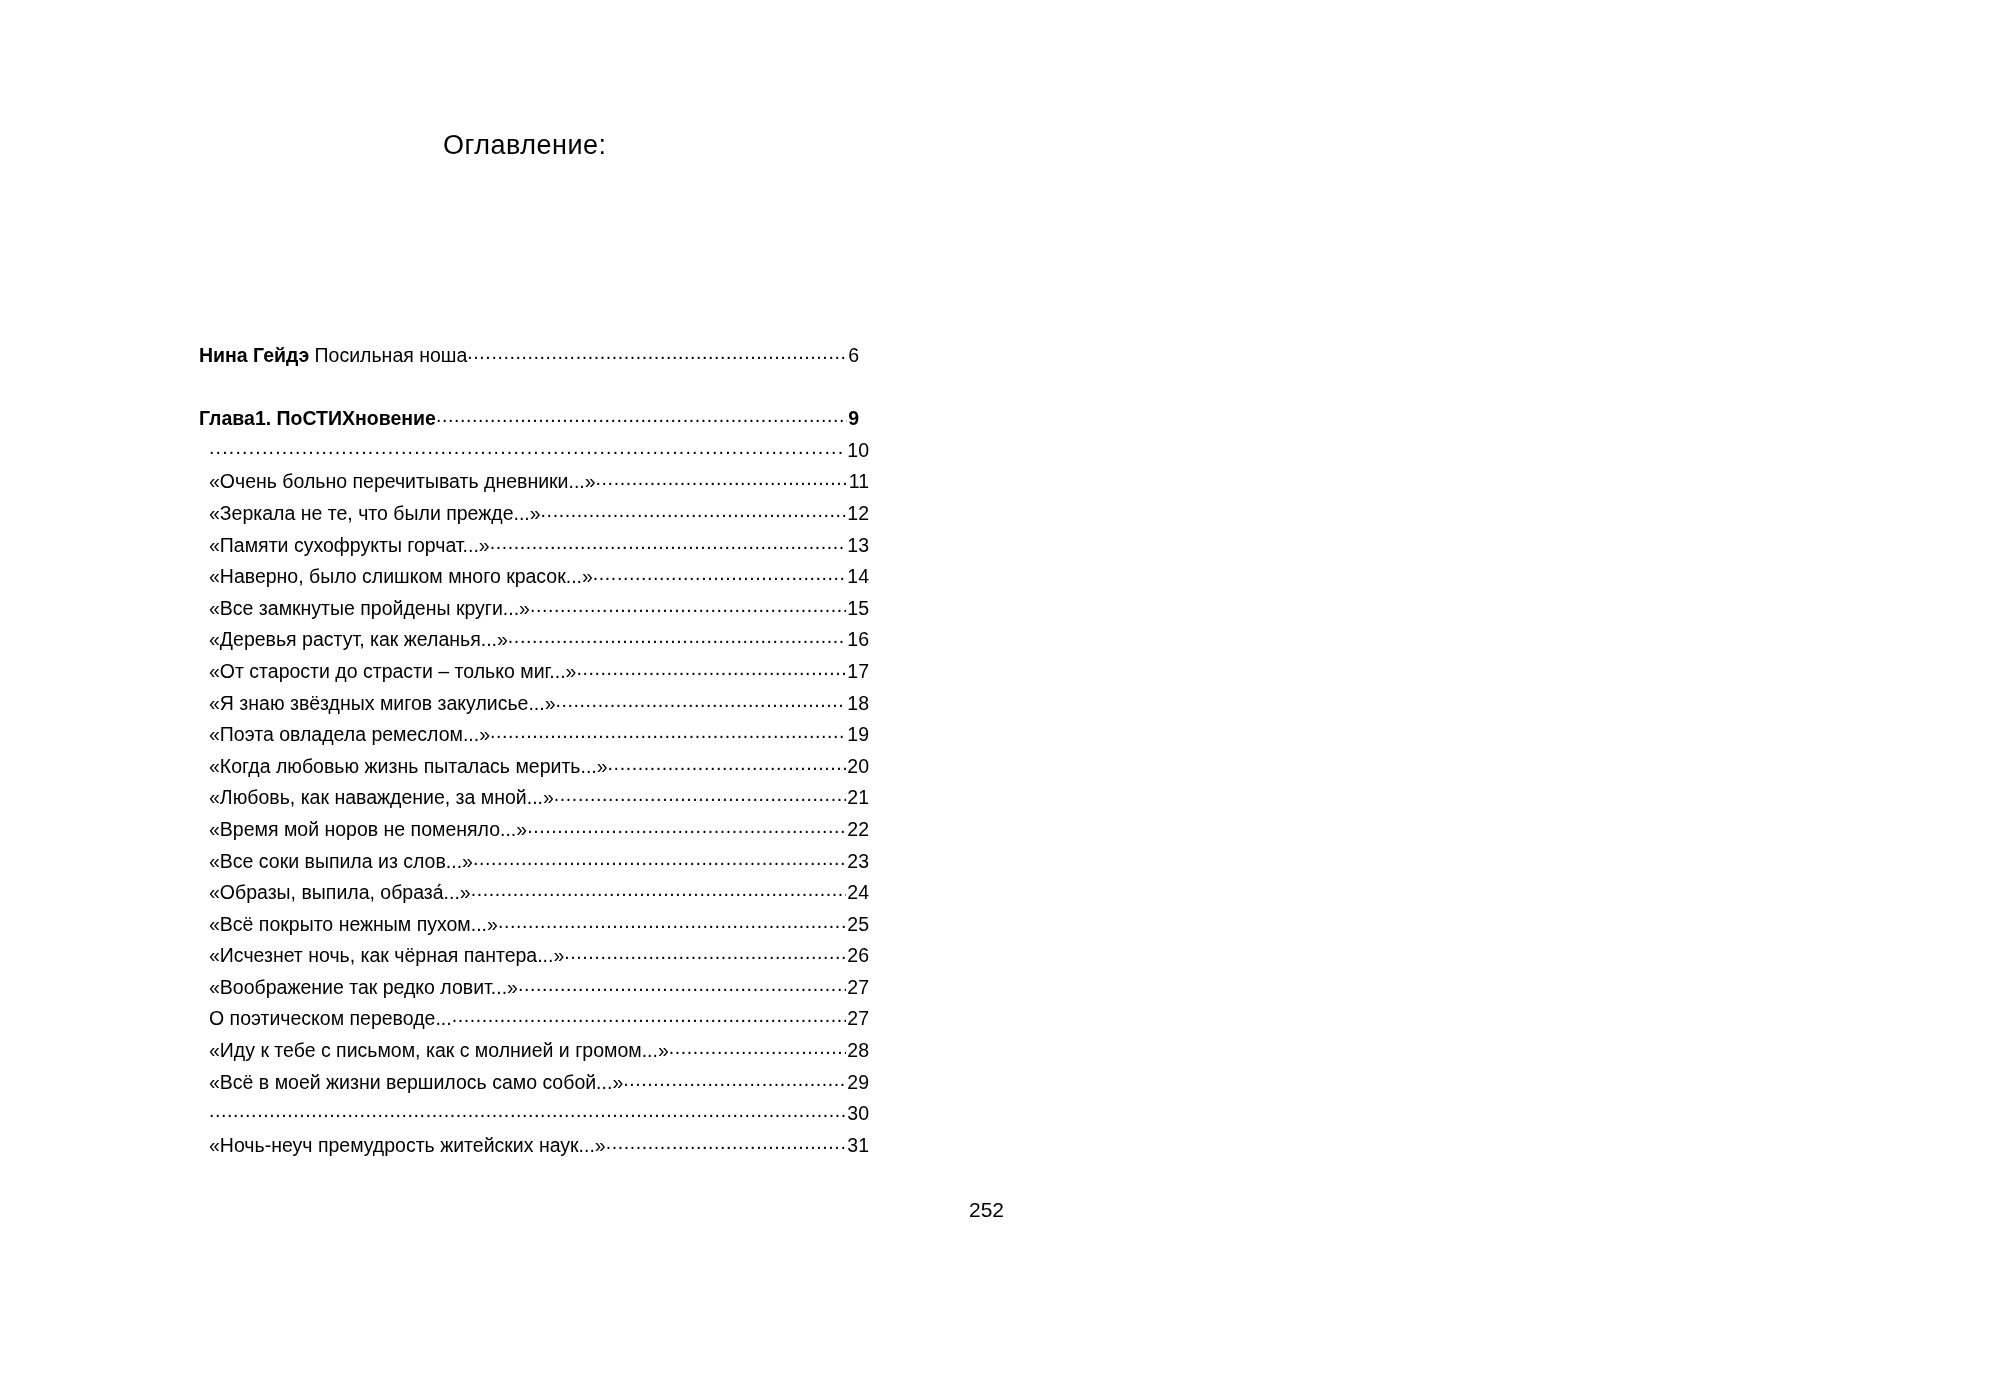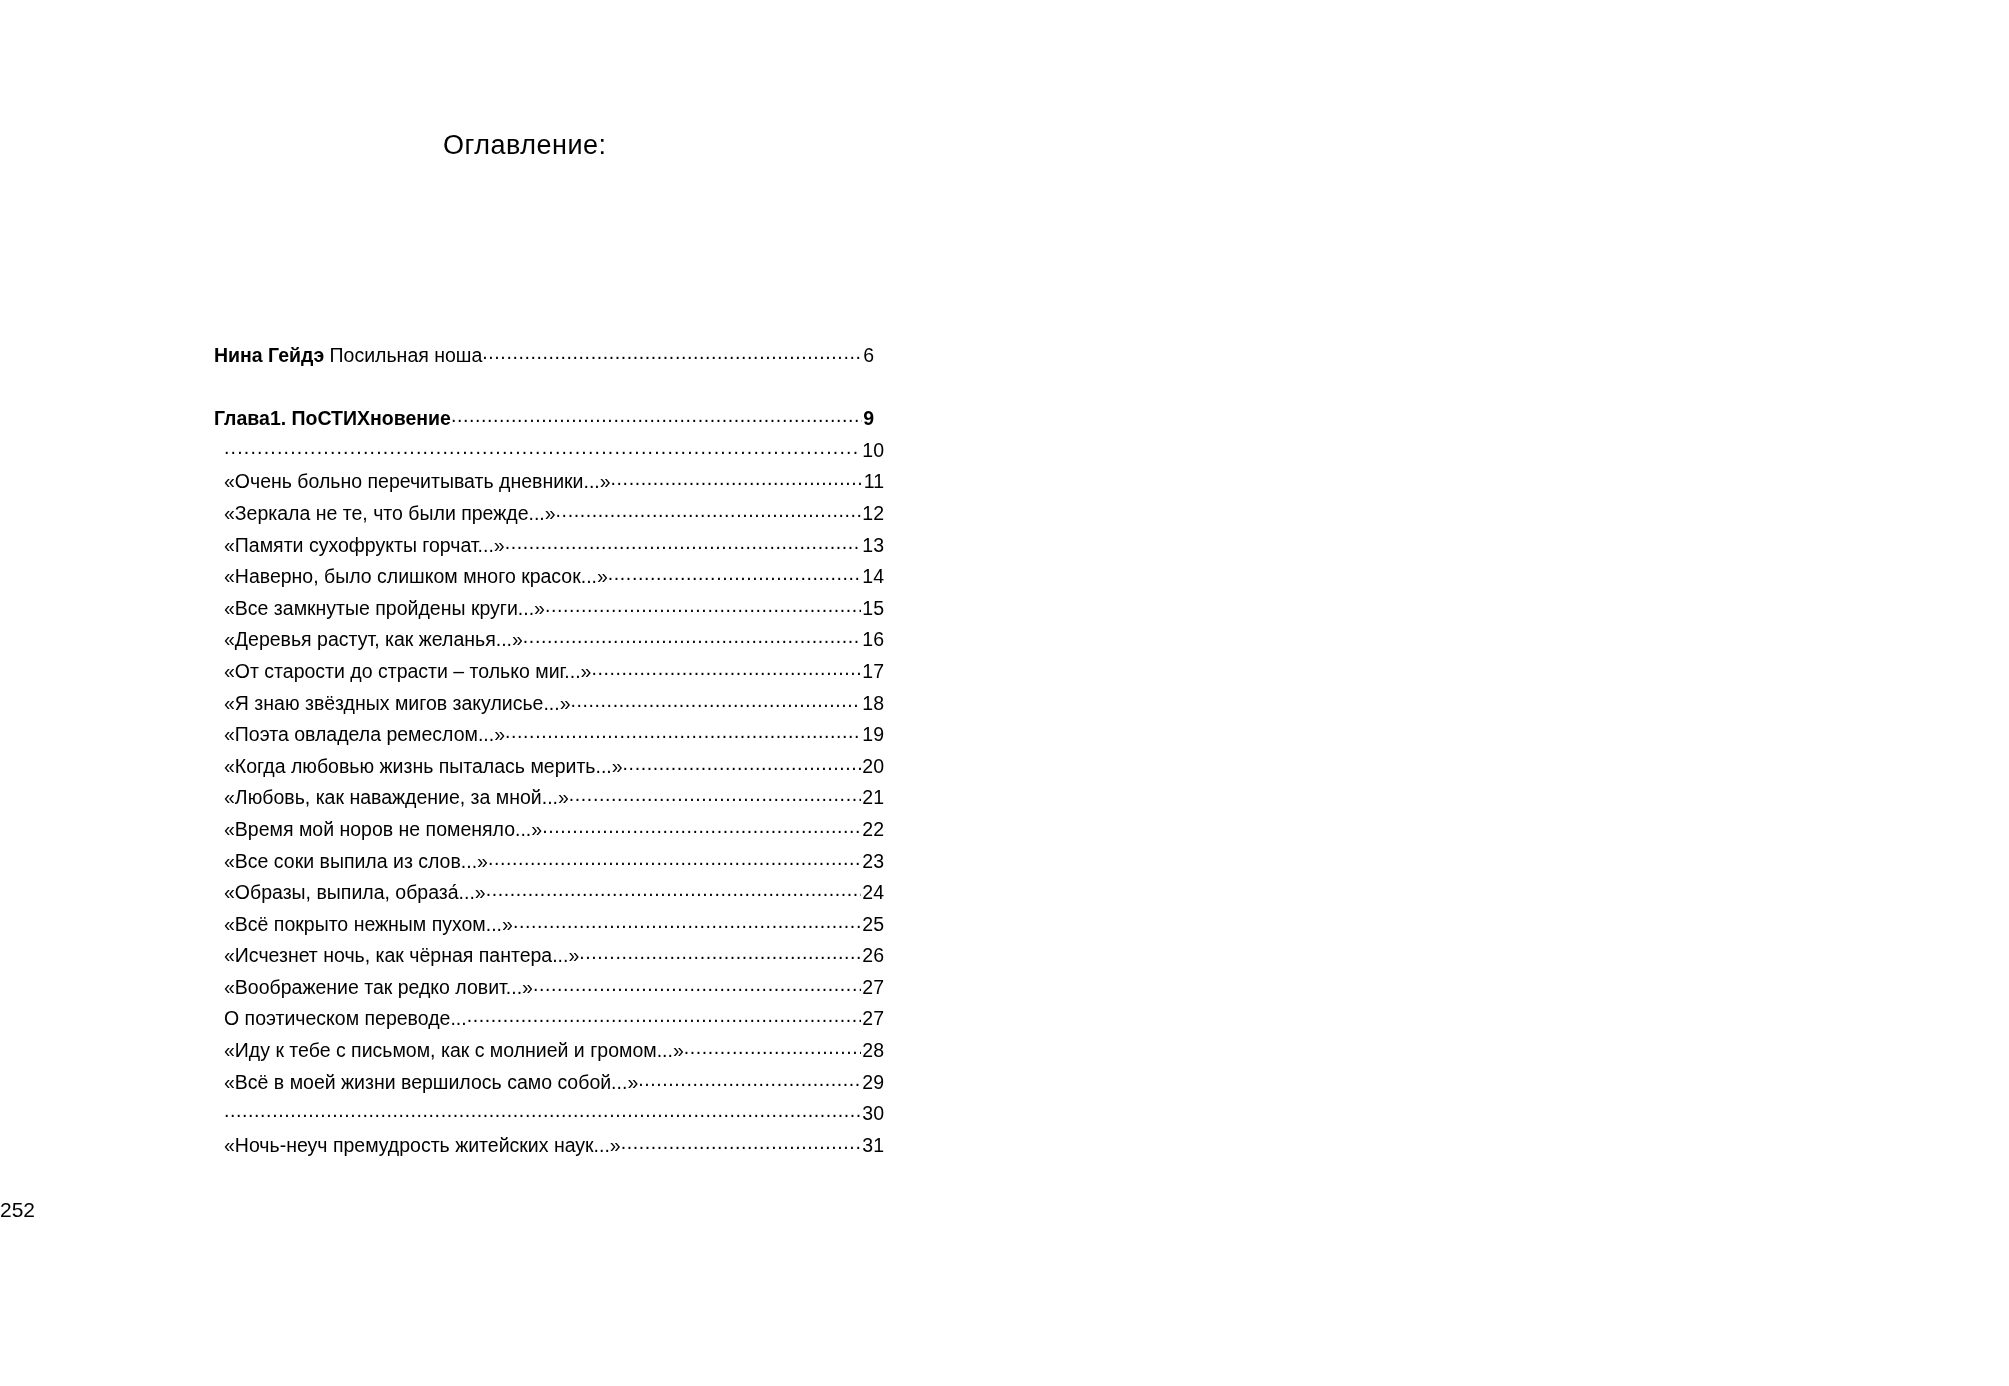"Нина Гейдэ Посильная ноша" .left-block { left: 214px -> 199px }
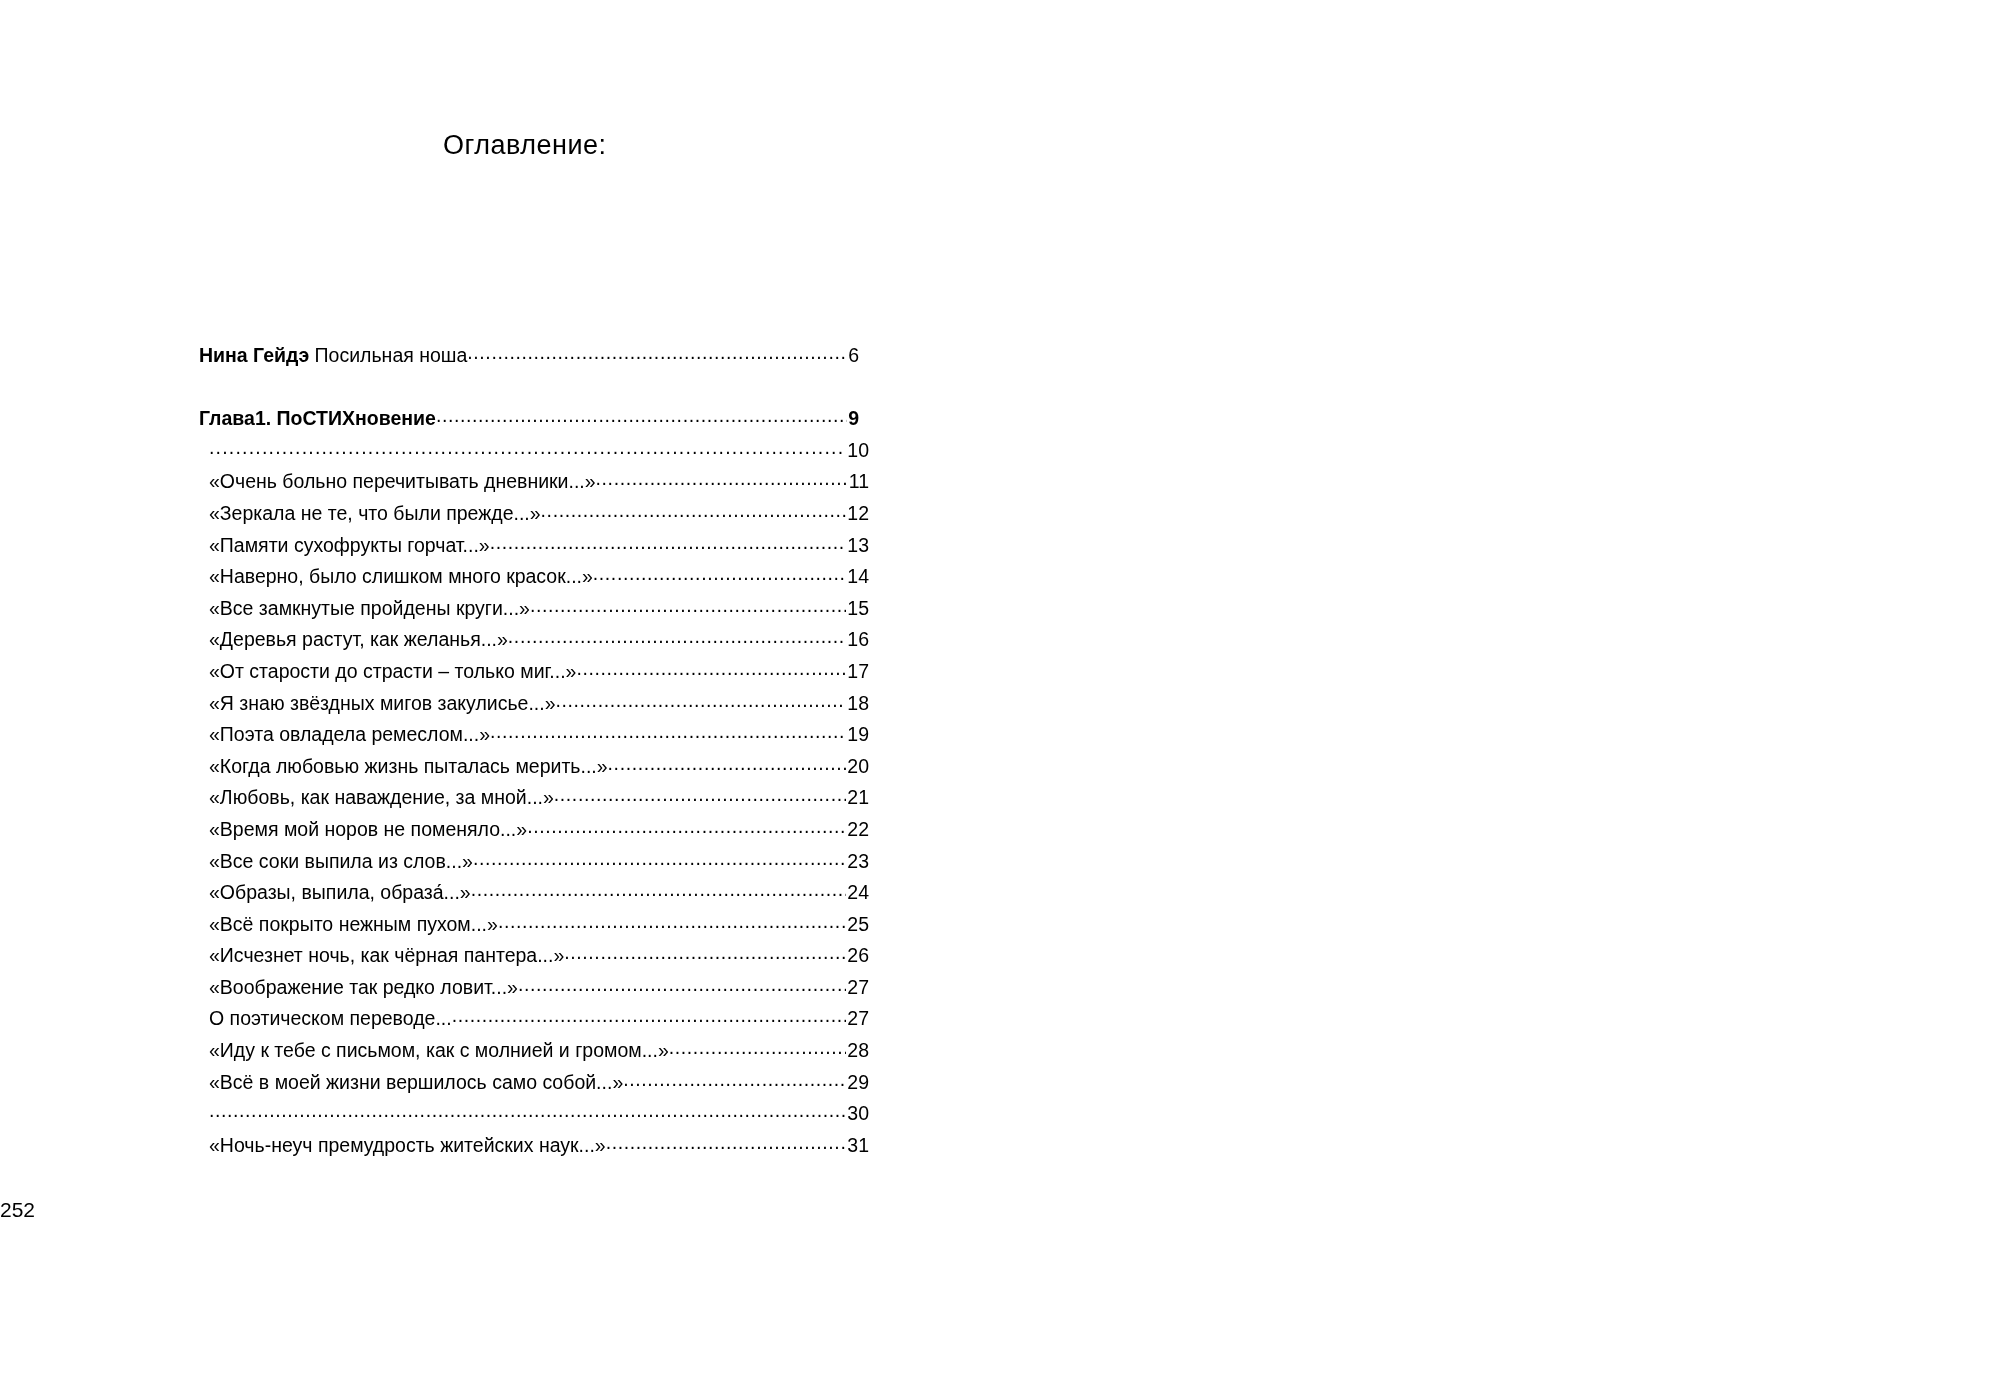"252" .folio { text-align: left -> right }
